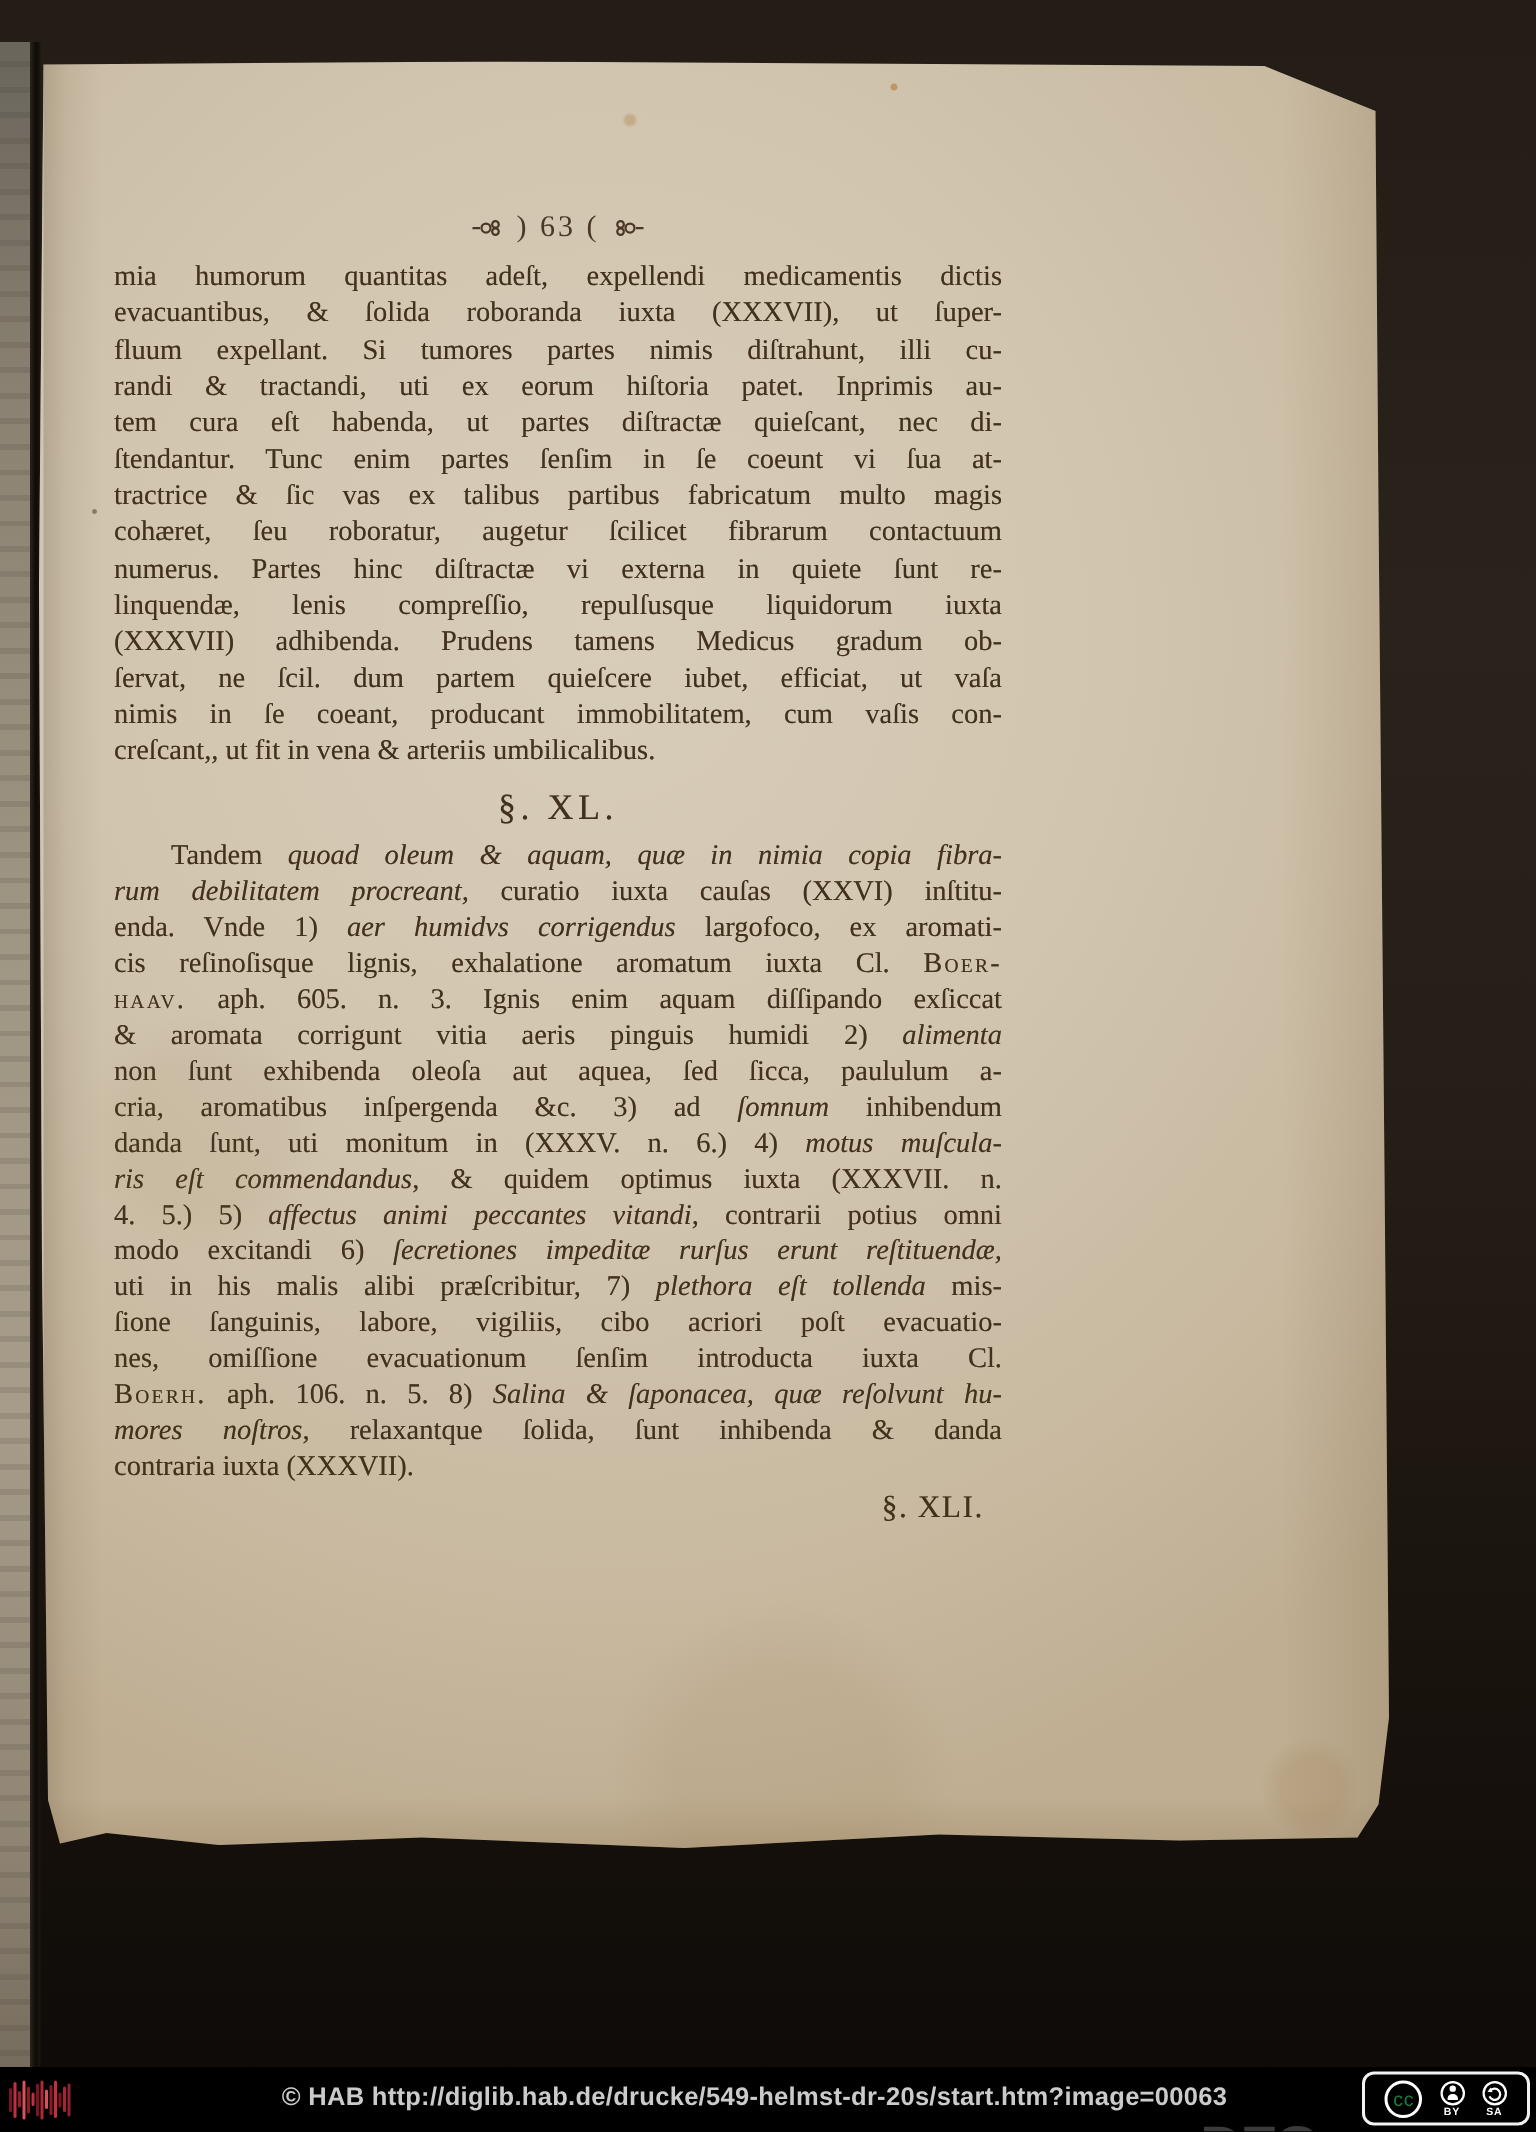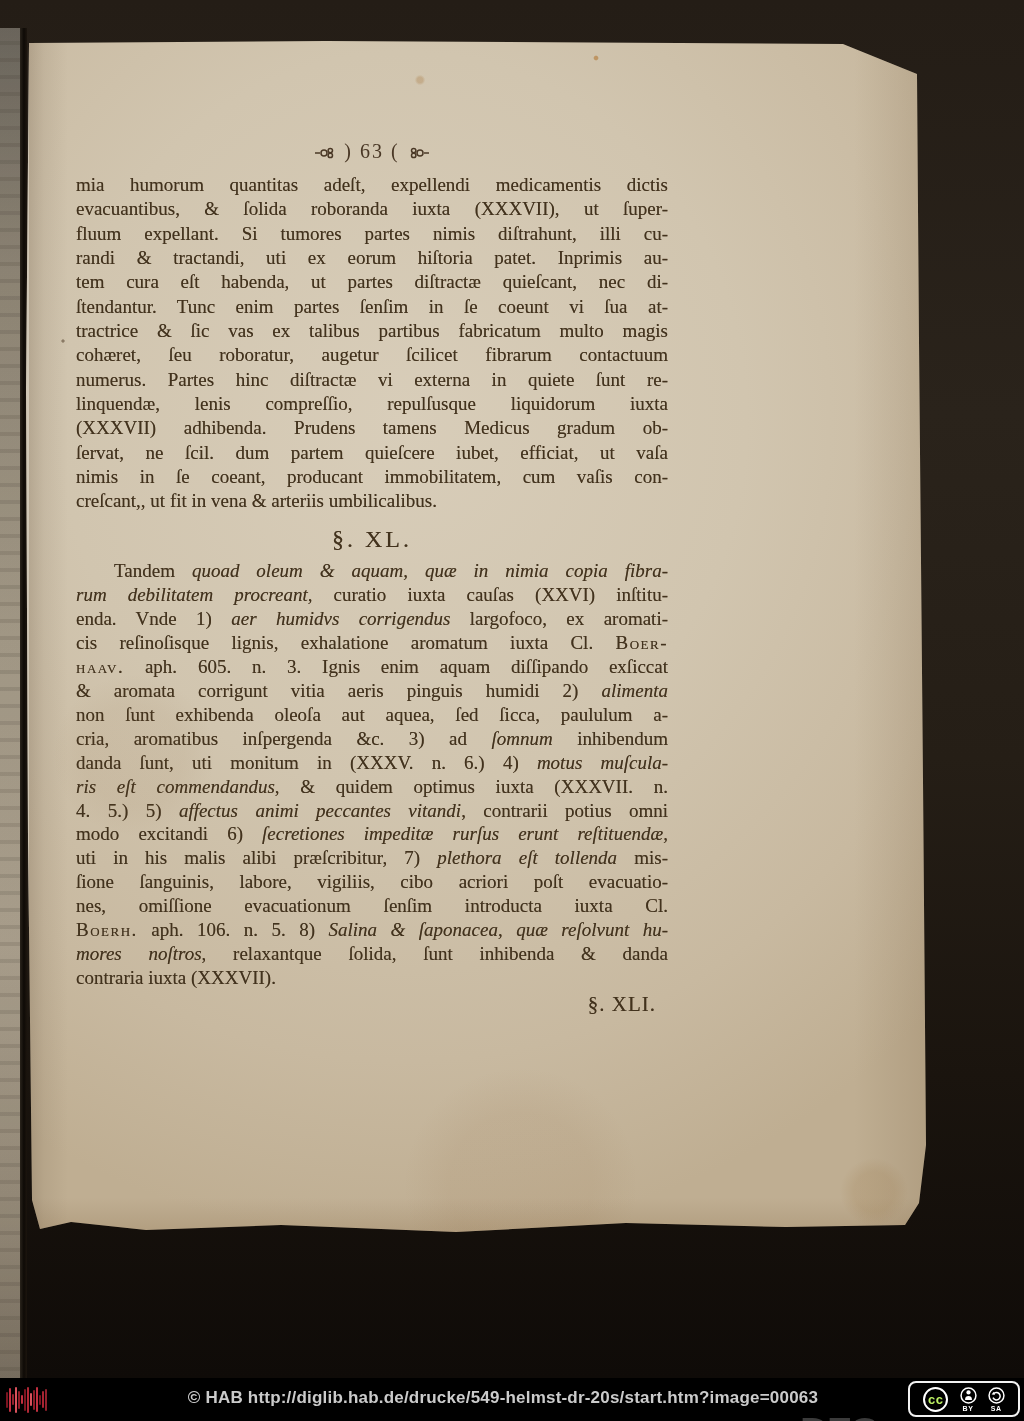"cc" .cc-circle { color: #bef264 -> #15803d; font-weight: bold -> normal }
